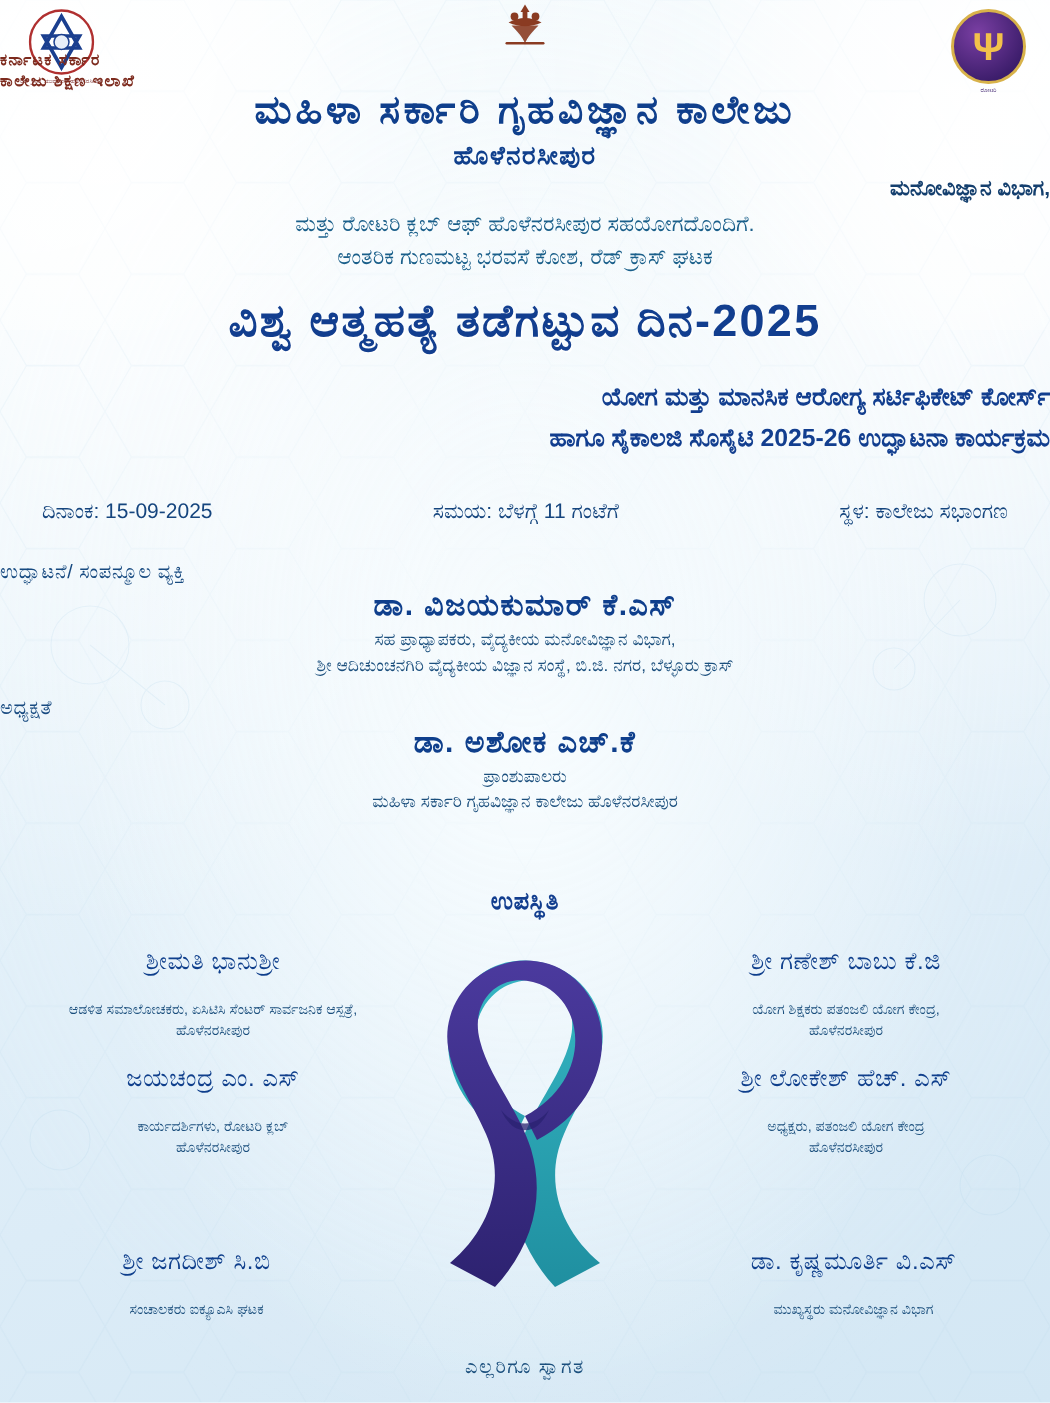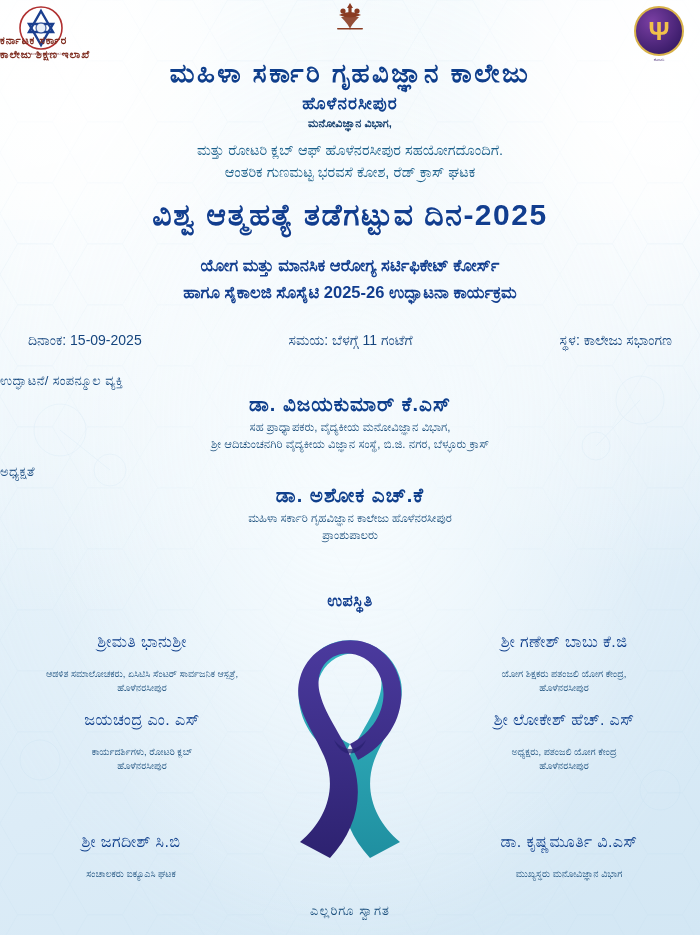"ಮನೋವಿಜ್ಞಾನ ವಿಭಾಗ," .dept { font-size: 11px -> 14px; text-align: center -> right }
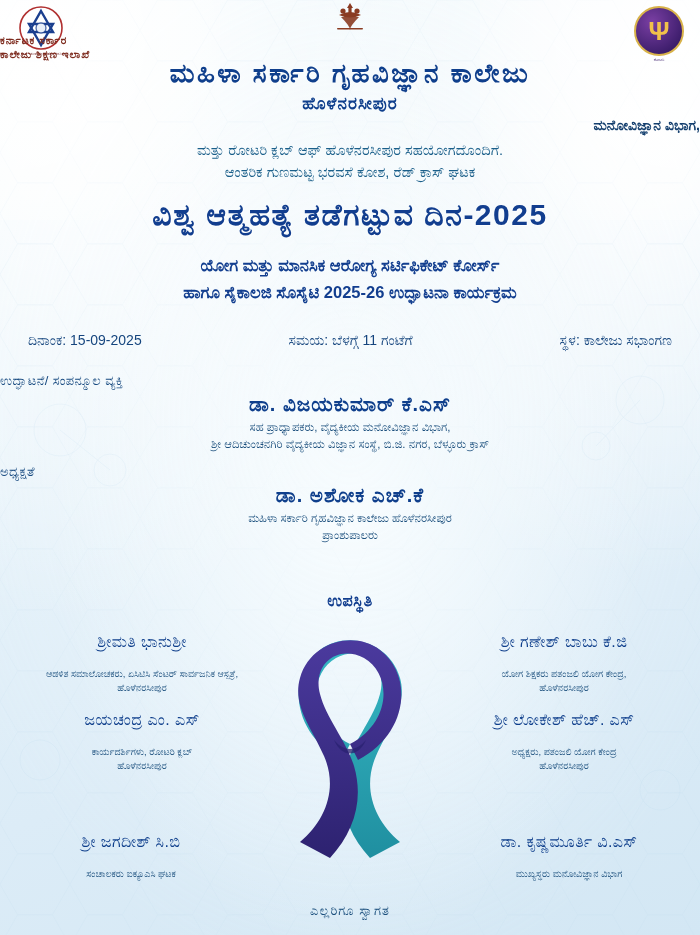"ಯೋಗ ಮತ್ತು ಮಾನಸಿಕ ಆರೋಗ್ಯ ಸರ್ಟಿಫಿಕೇಟ್" .subtitle { text-align: center -> right }
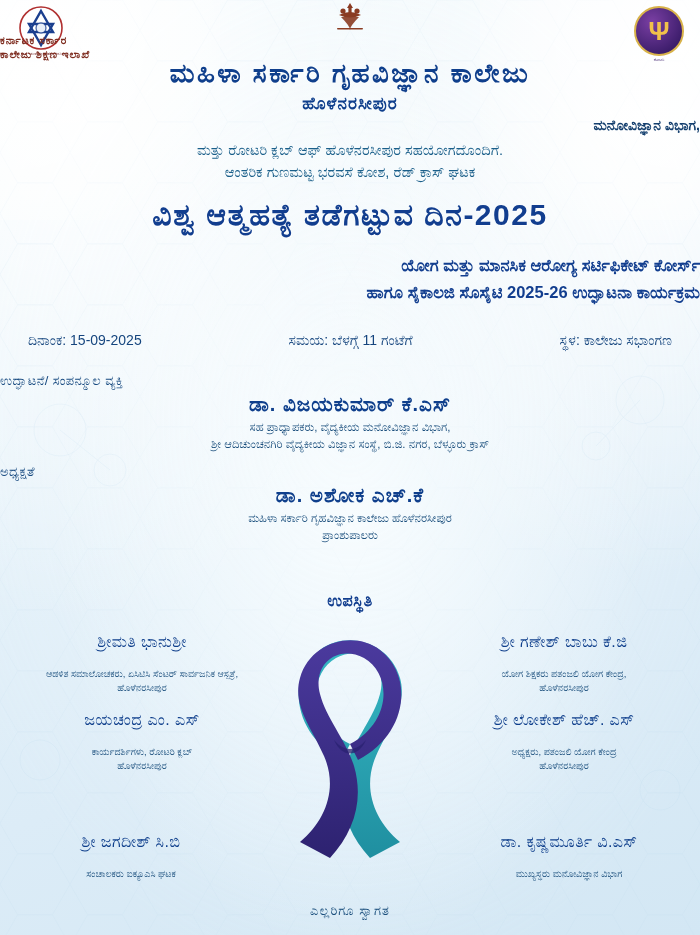"ಮಹಿಳಾ ಸರ್ಕಾರಿ ಗೃಹವಿಜ್ಞಾನ ಕಾಲೇಜು ಹೊಳೆನರಸೀಪುರ" div { order: before "ಪ್ರಾಂಶುಪಾಲರು" -> after "ಪ್ರಾಂಶುಪಾಲರು" }
